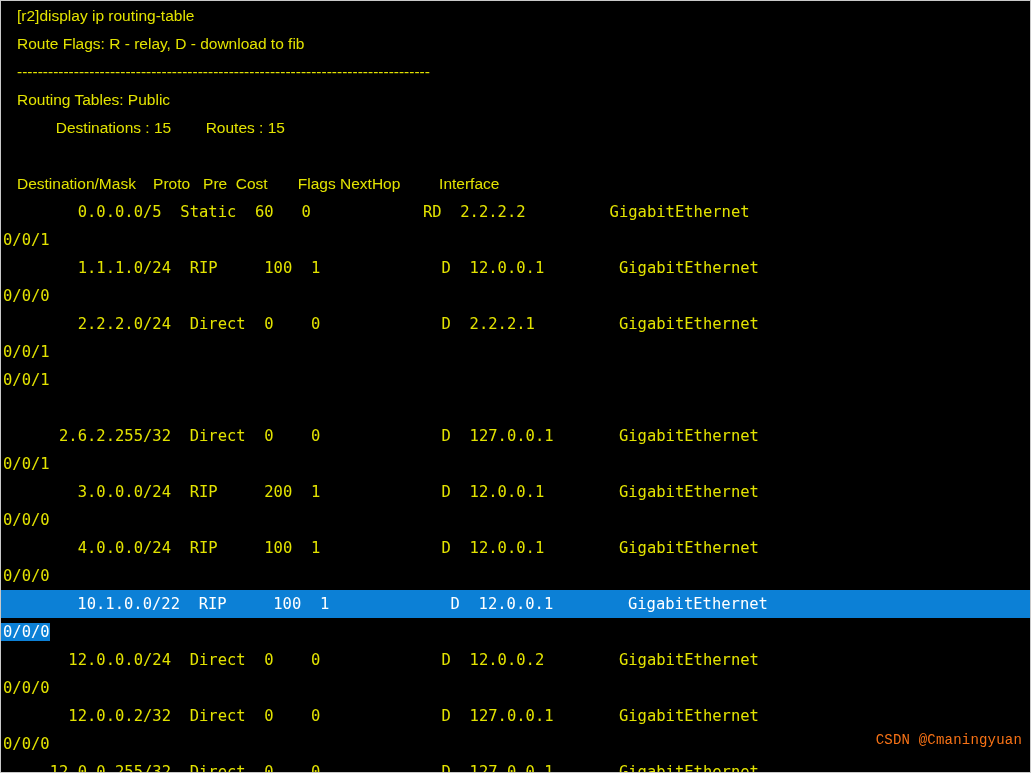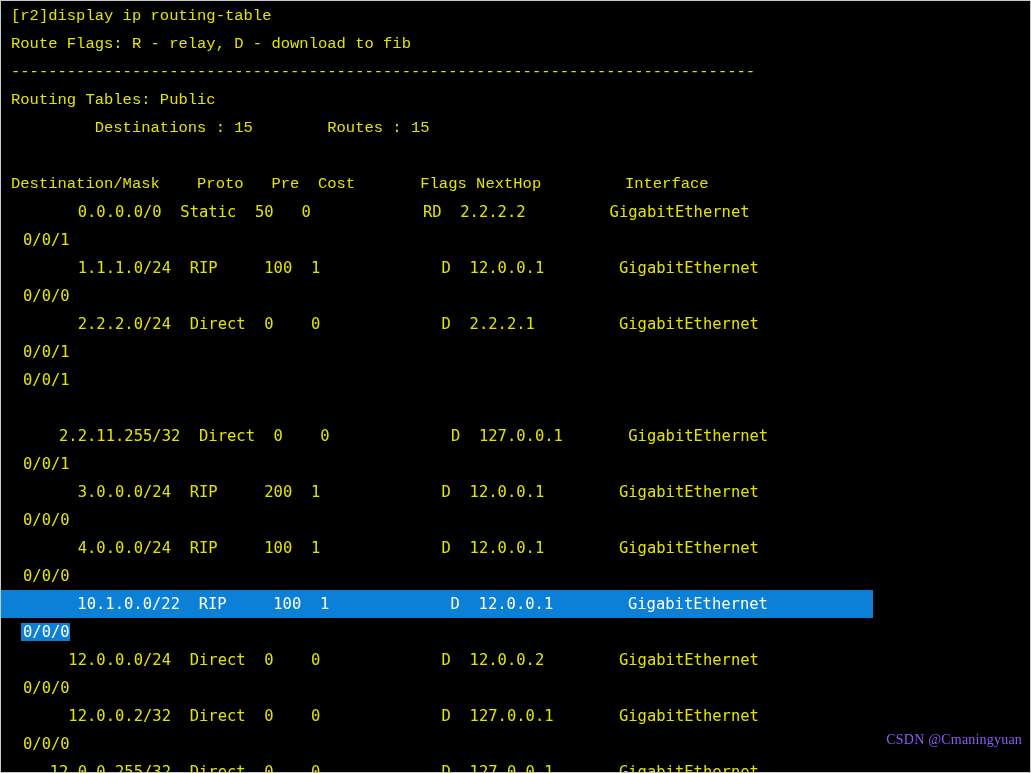"[r2]display ip routing-table" .tline { font-family: Liberation Mono, monospace -> Liberation Sans, sans-serif; padding-left: 10px -> 16px }
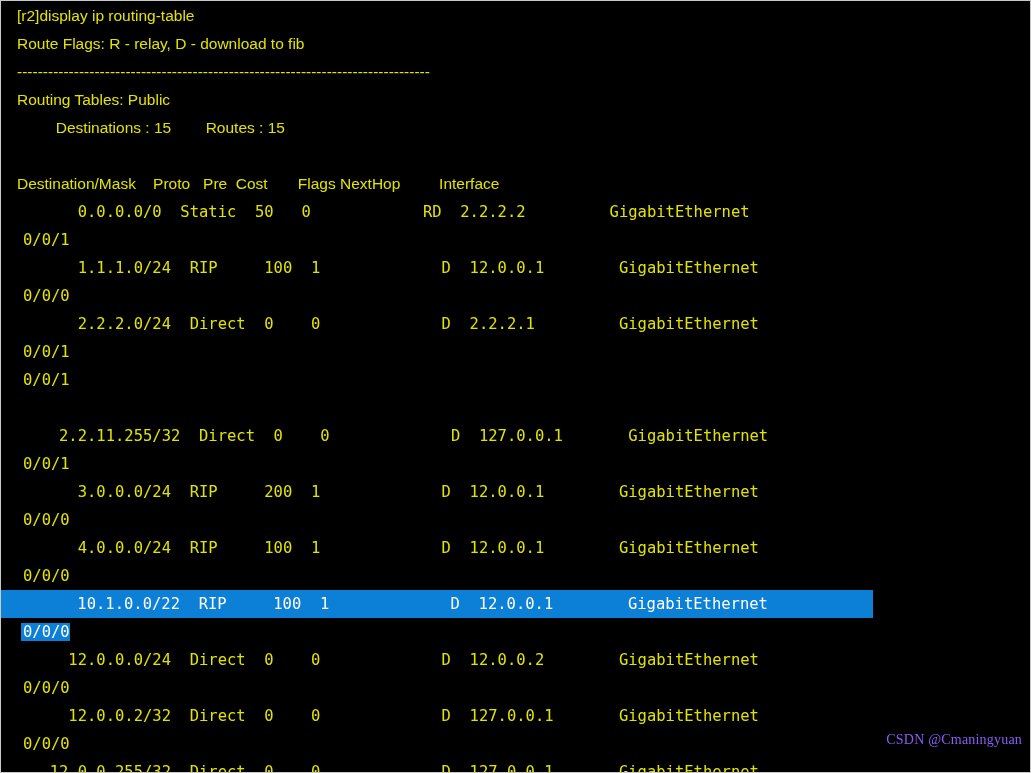"0.0.0.0/0 Static 50 0 RD" div.route-main { text: 0.0.0.0/0  Static  50 -> 0.0.0.0/5  Static  60 }
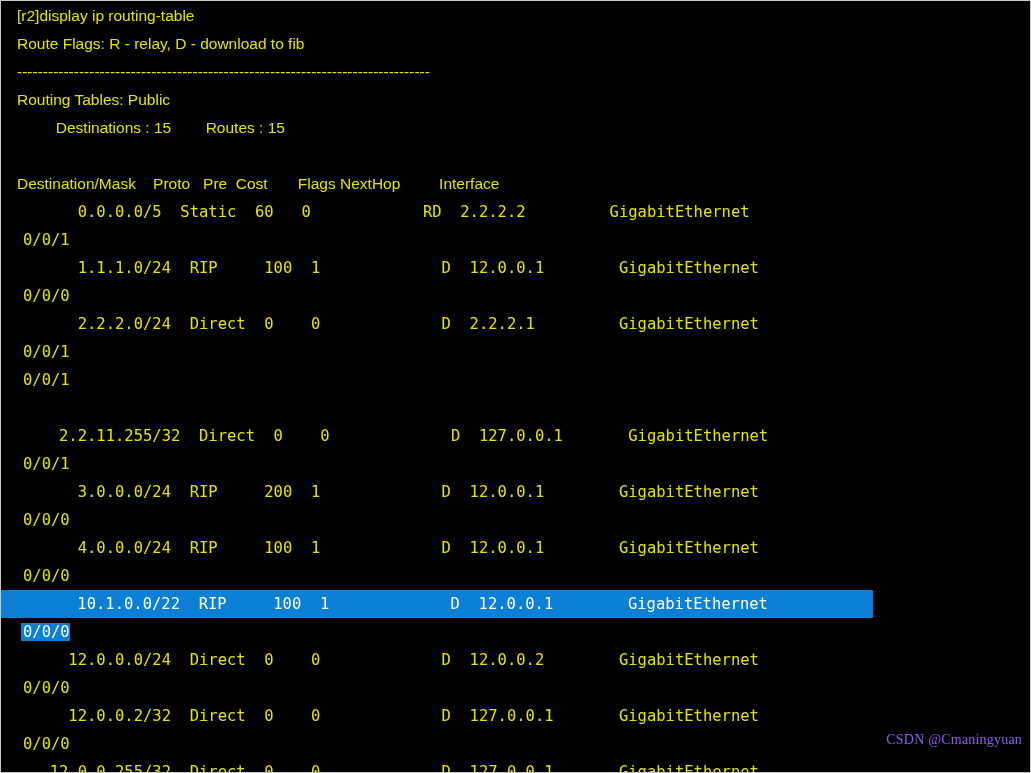"0/0/1" .route-cont { margin-left: 20px -> none }
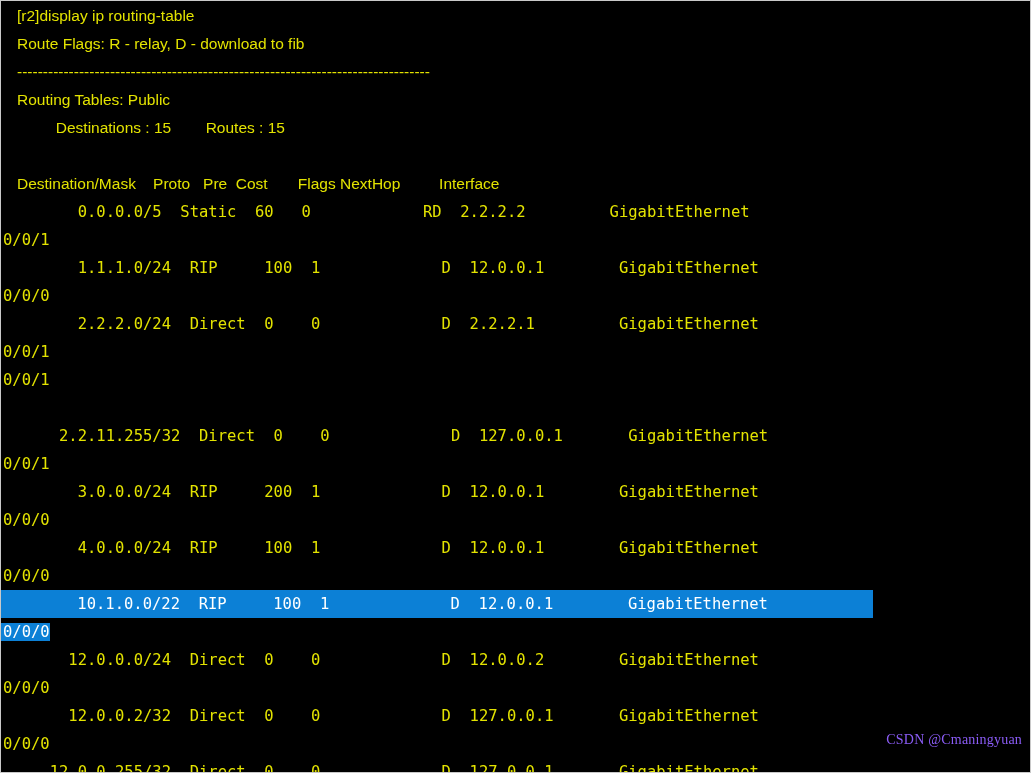"2.2.11.255/32 Direct 0 0 D" div.route-main { text: 2.2.11.255/32 -> 2.6.2.255/32 }
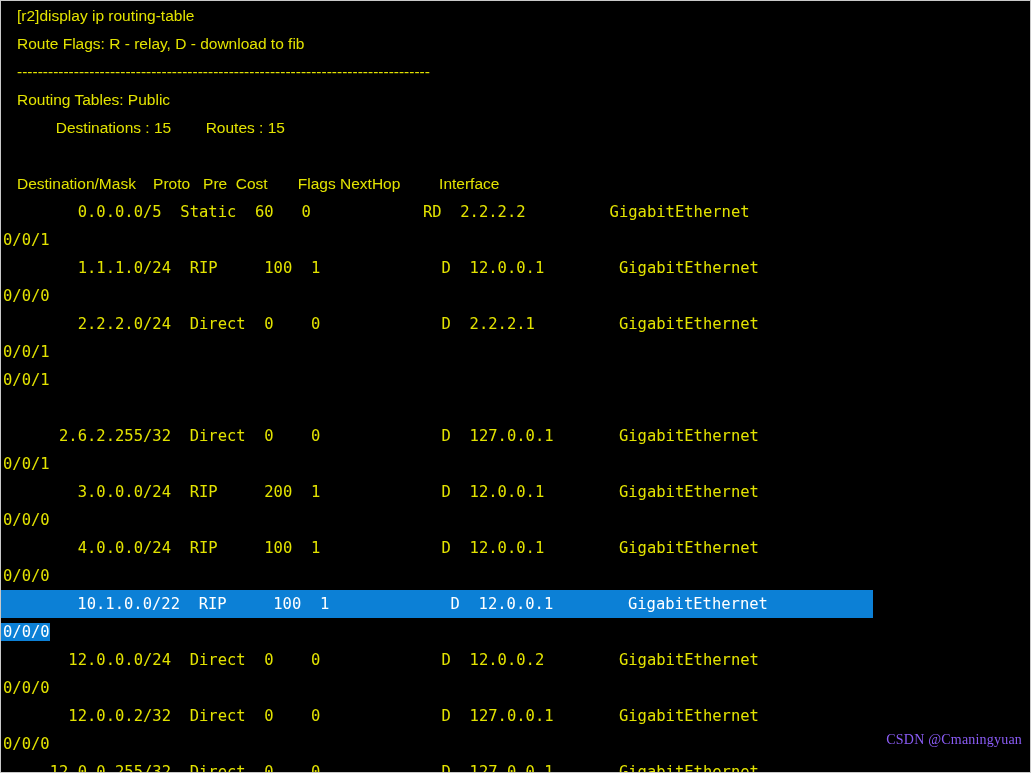"10.1.0.0/22 RIP 100 1 D" .route.selected .route-main { width: 872px -> 1031px }
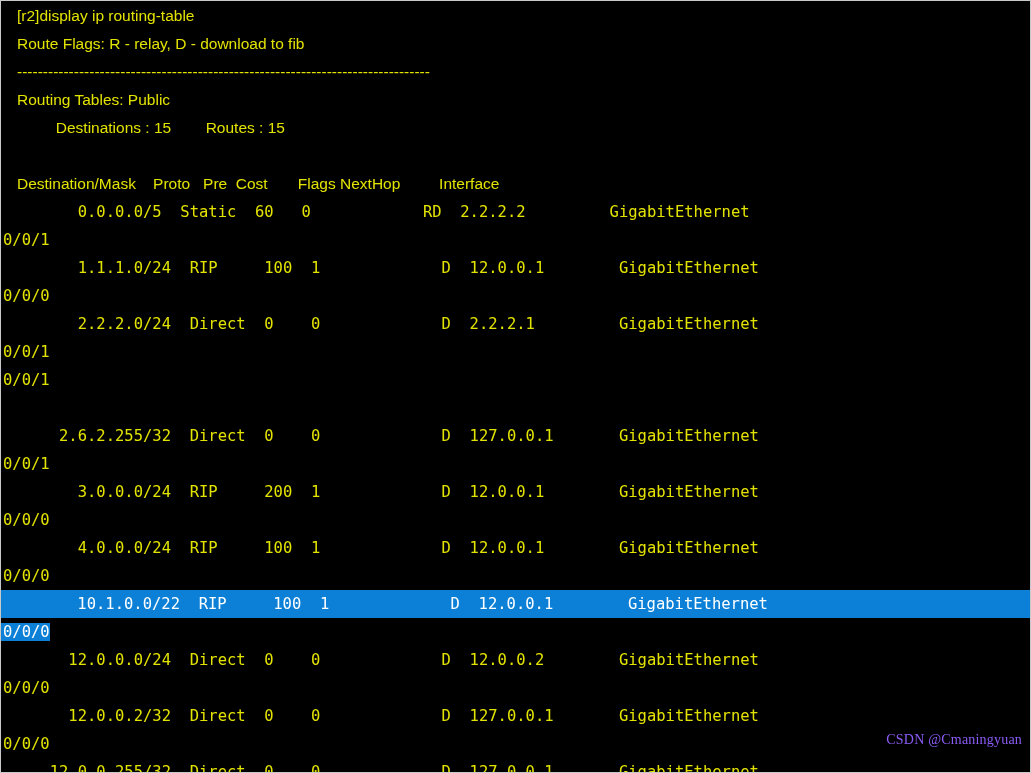"CSDN @Cmaningyuan" .watermark { color: #8b5cf6 -> #f97316; font-family: Liberation Serif, serif -> Liberation Mono, monospace }
